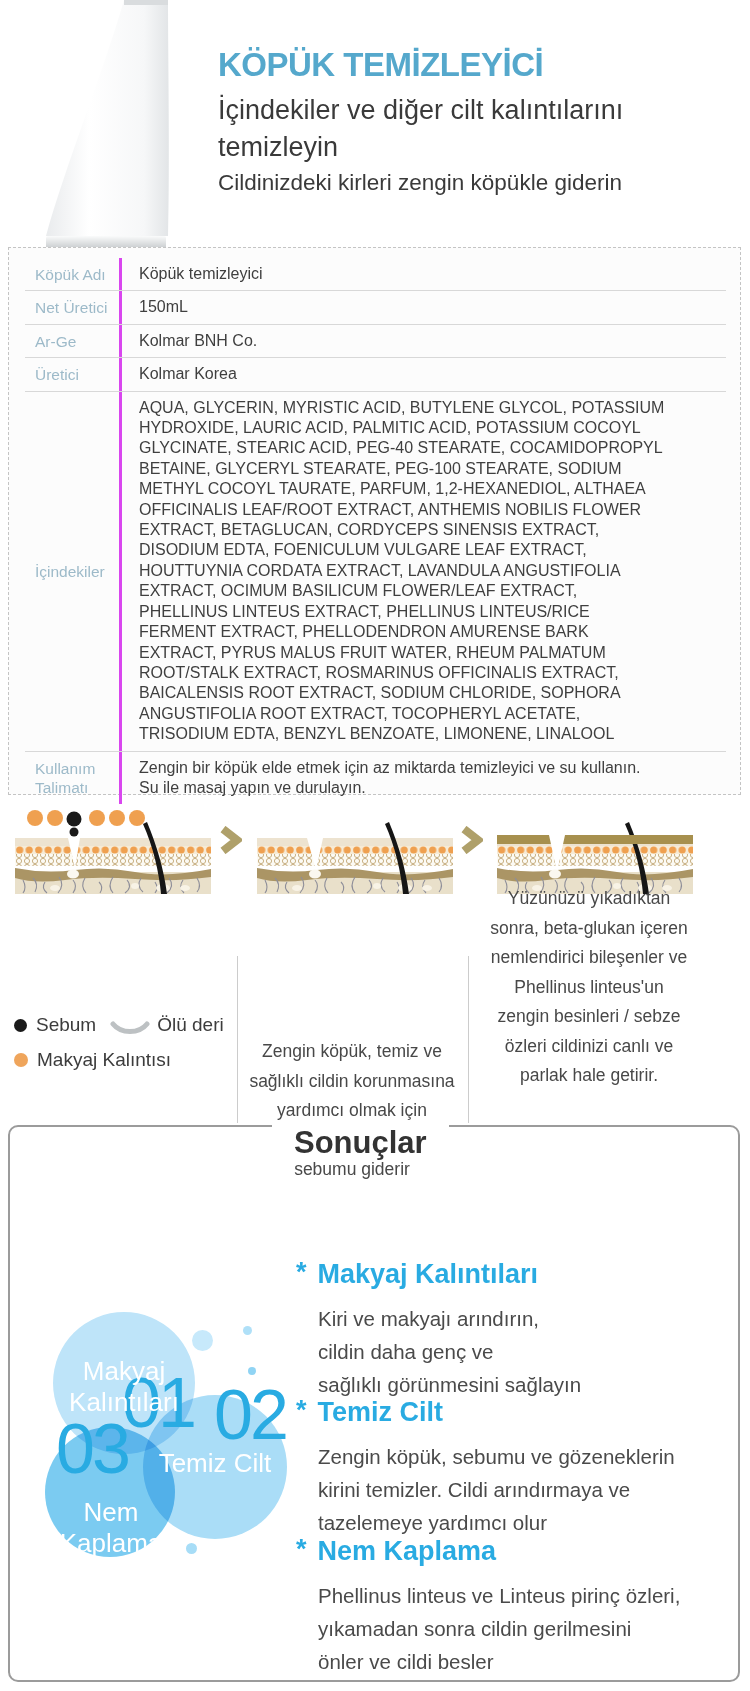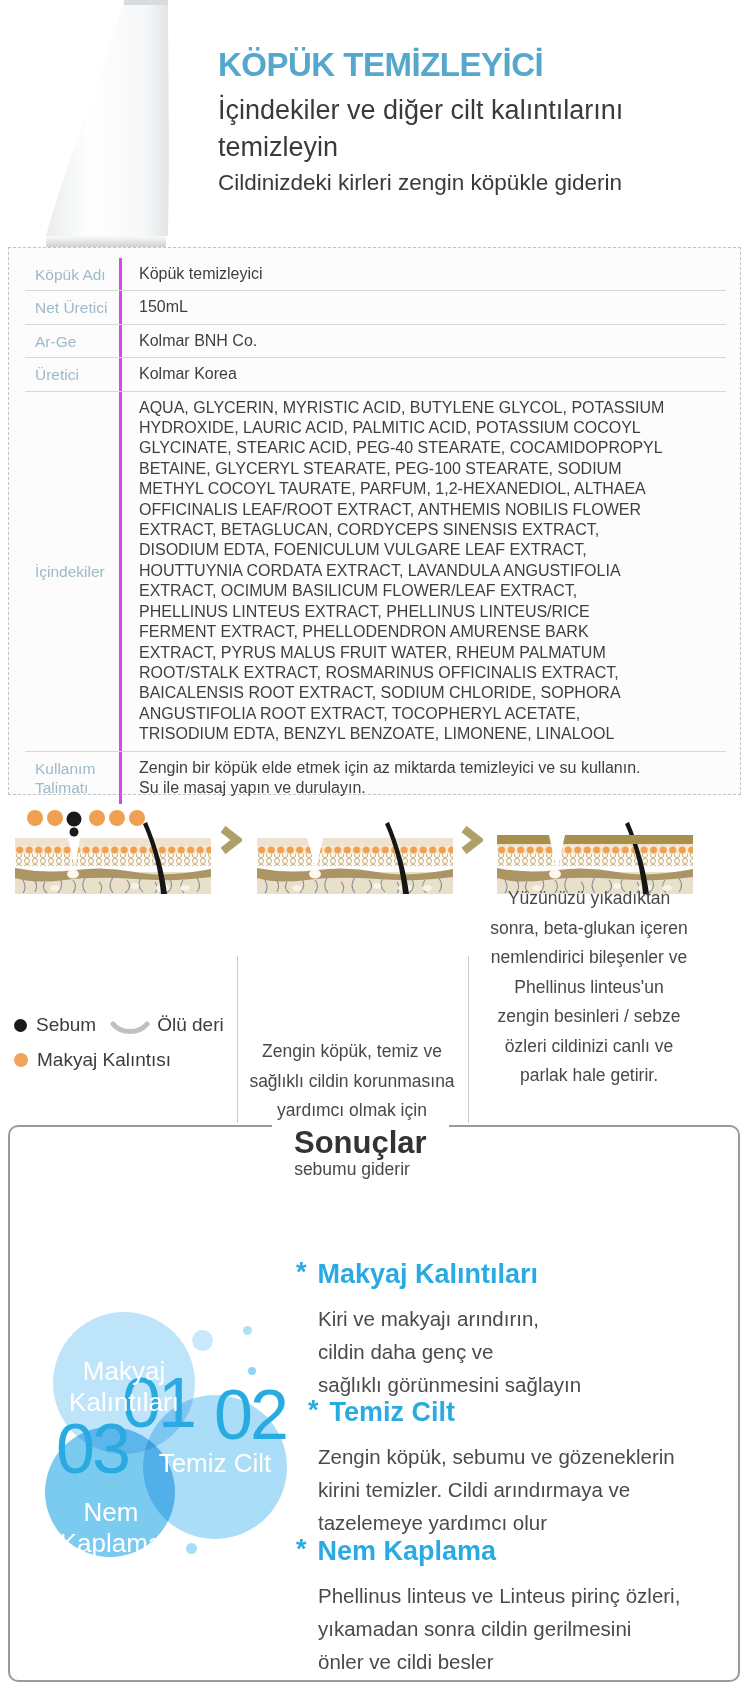"* Temiz Cilt" .rh2 { margin-left: 12px -> none }
